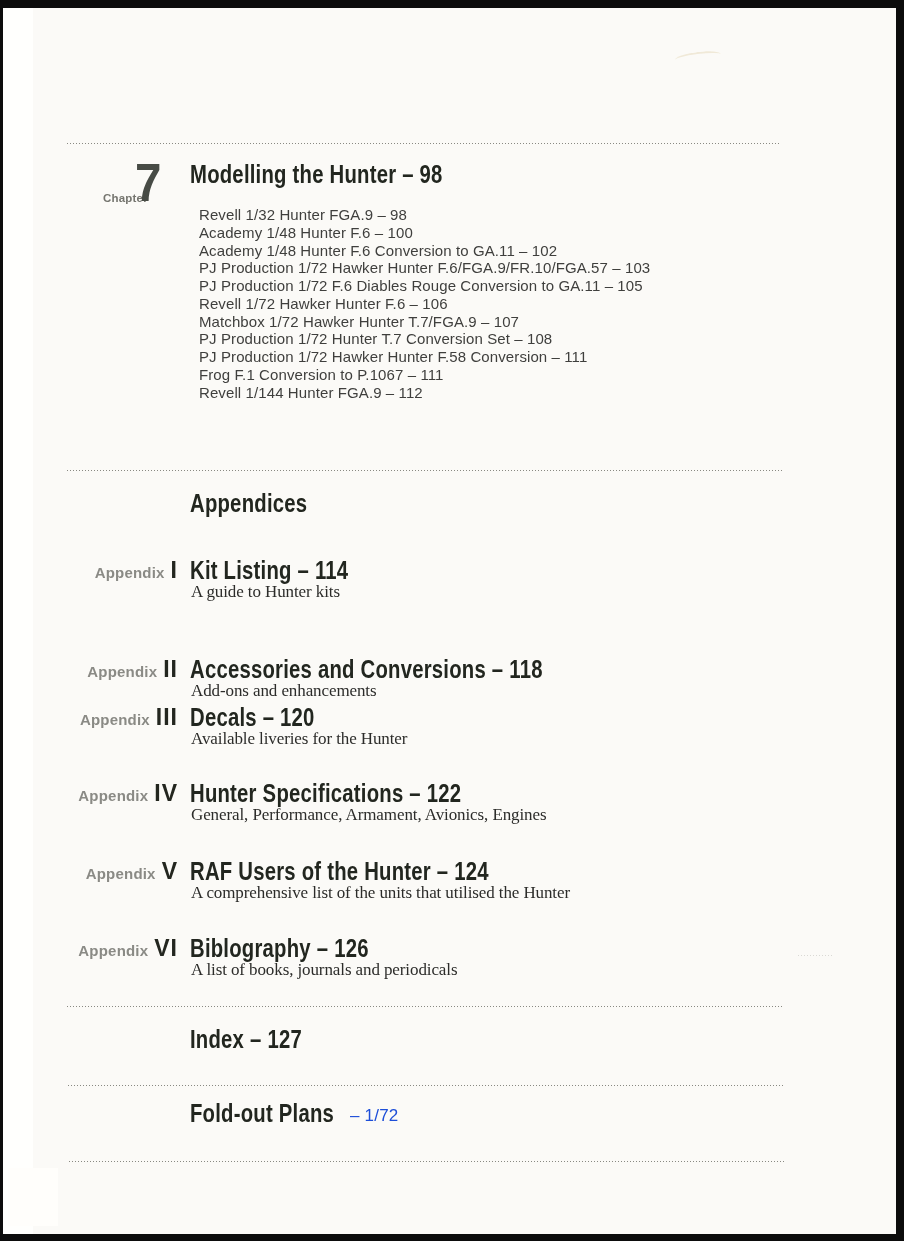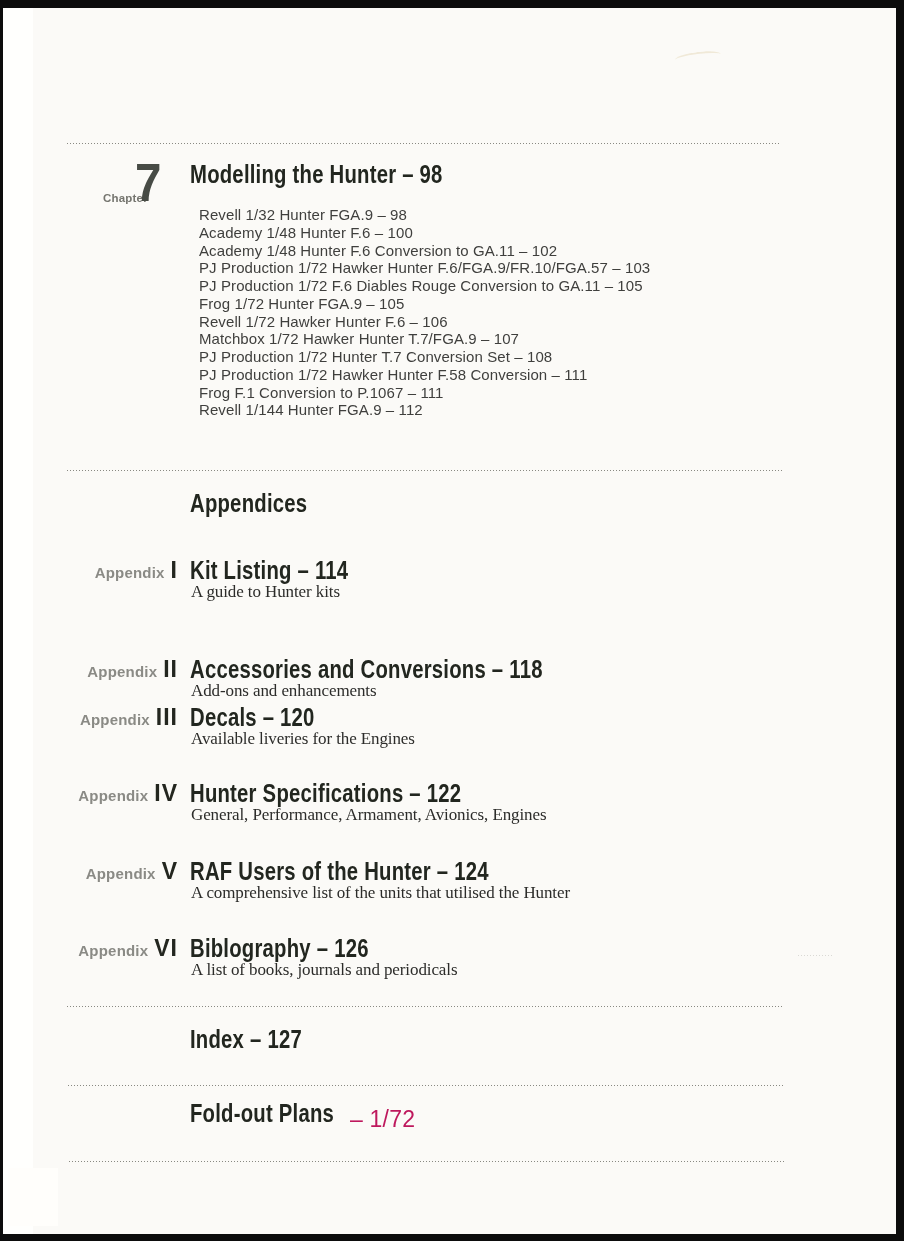"Frog 1/72 Hunter FGA.9 –" div.kit-item { html: <div>Frog 1/72 Hunter FGA.9 – 105</div> -> none }
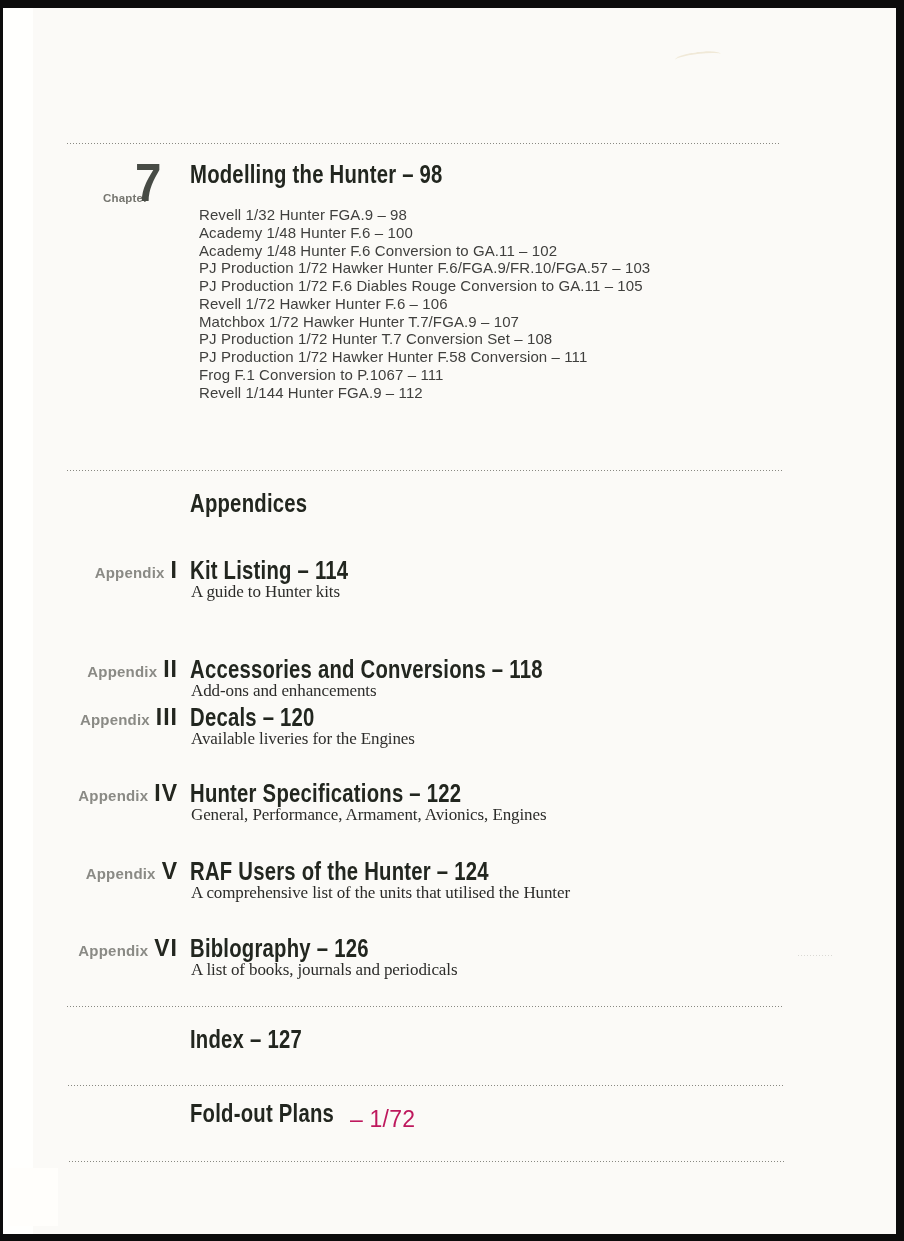"Available liveries for the Engines" div.ax-sub { text: Engines -> Hunter }
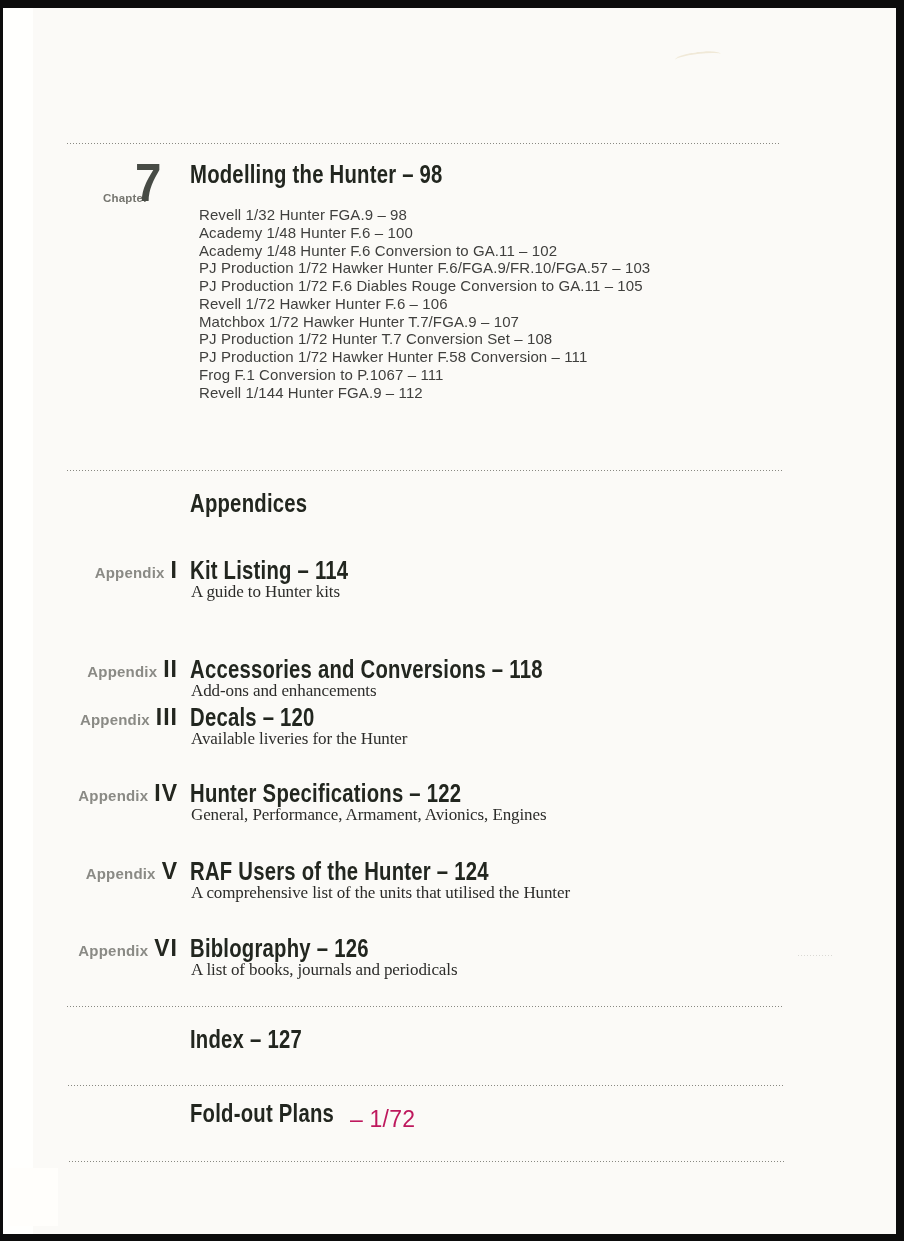"– 1/72" .fo-suffix { color: #be185d -> #1d4ed8; font-size: 23px -> 17px }
